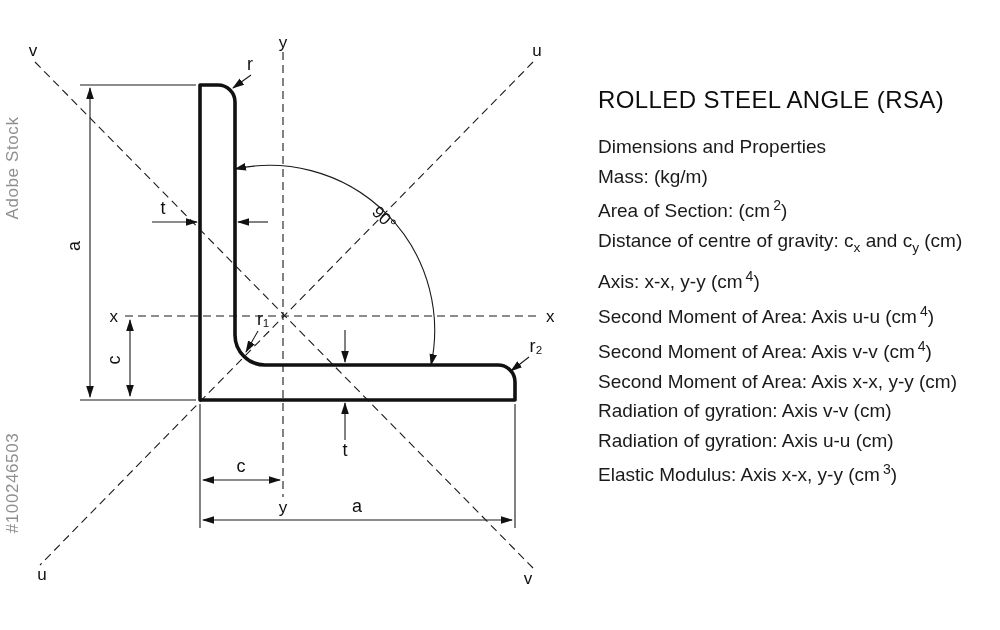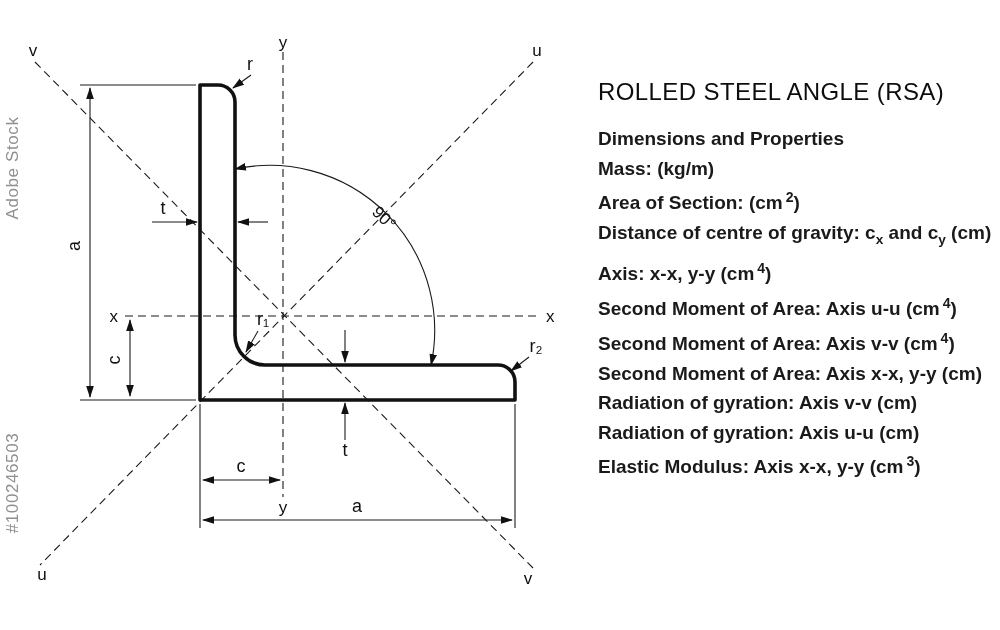"ROLLED STEEL ANGLE (RSA)" .info h1 { margin: 0 0 18px 0 -> 8px 0 18px 0 }
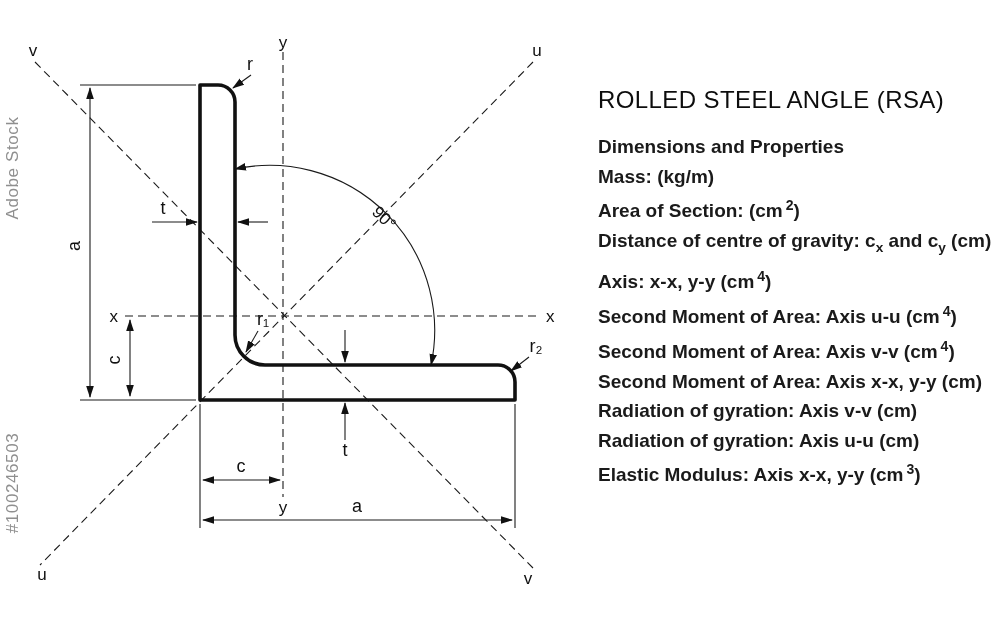"Dimensions and Properties" .prop-line { font-weight: bold -> none }
